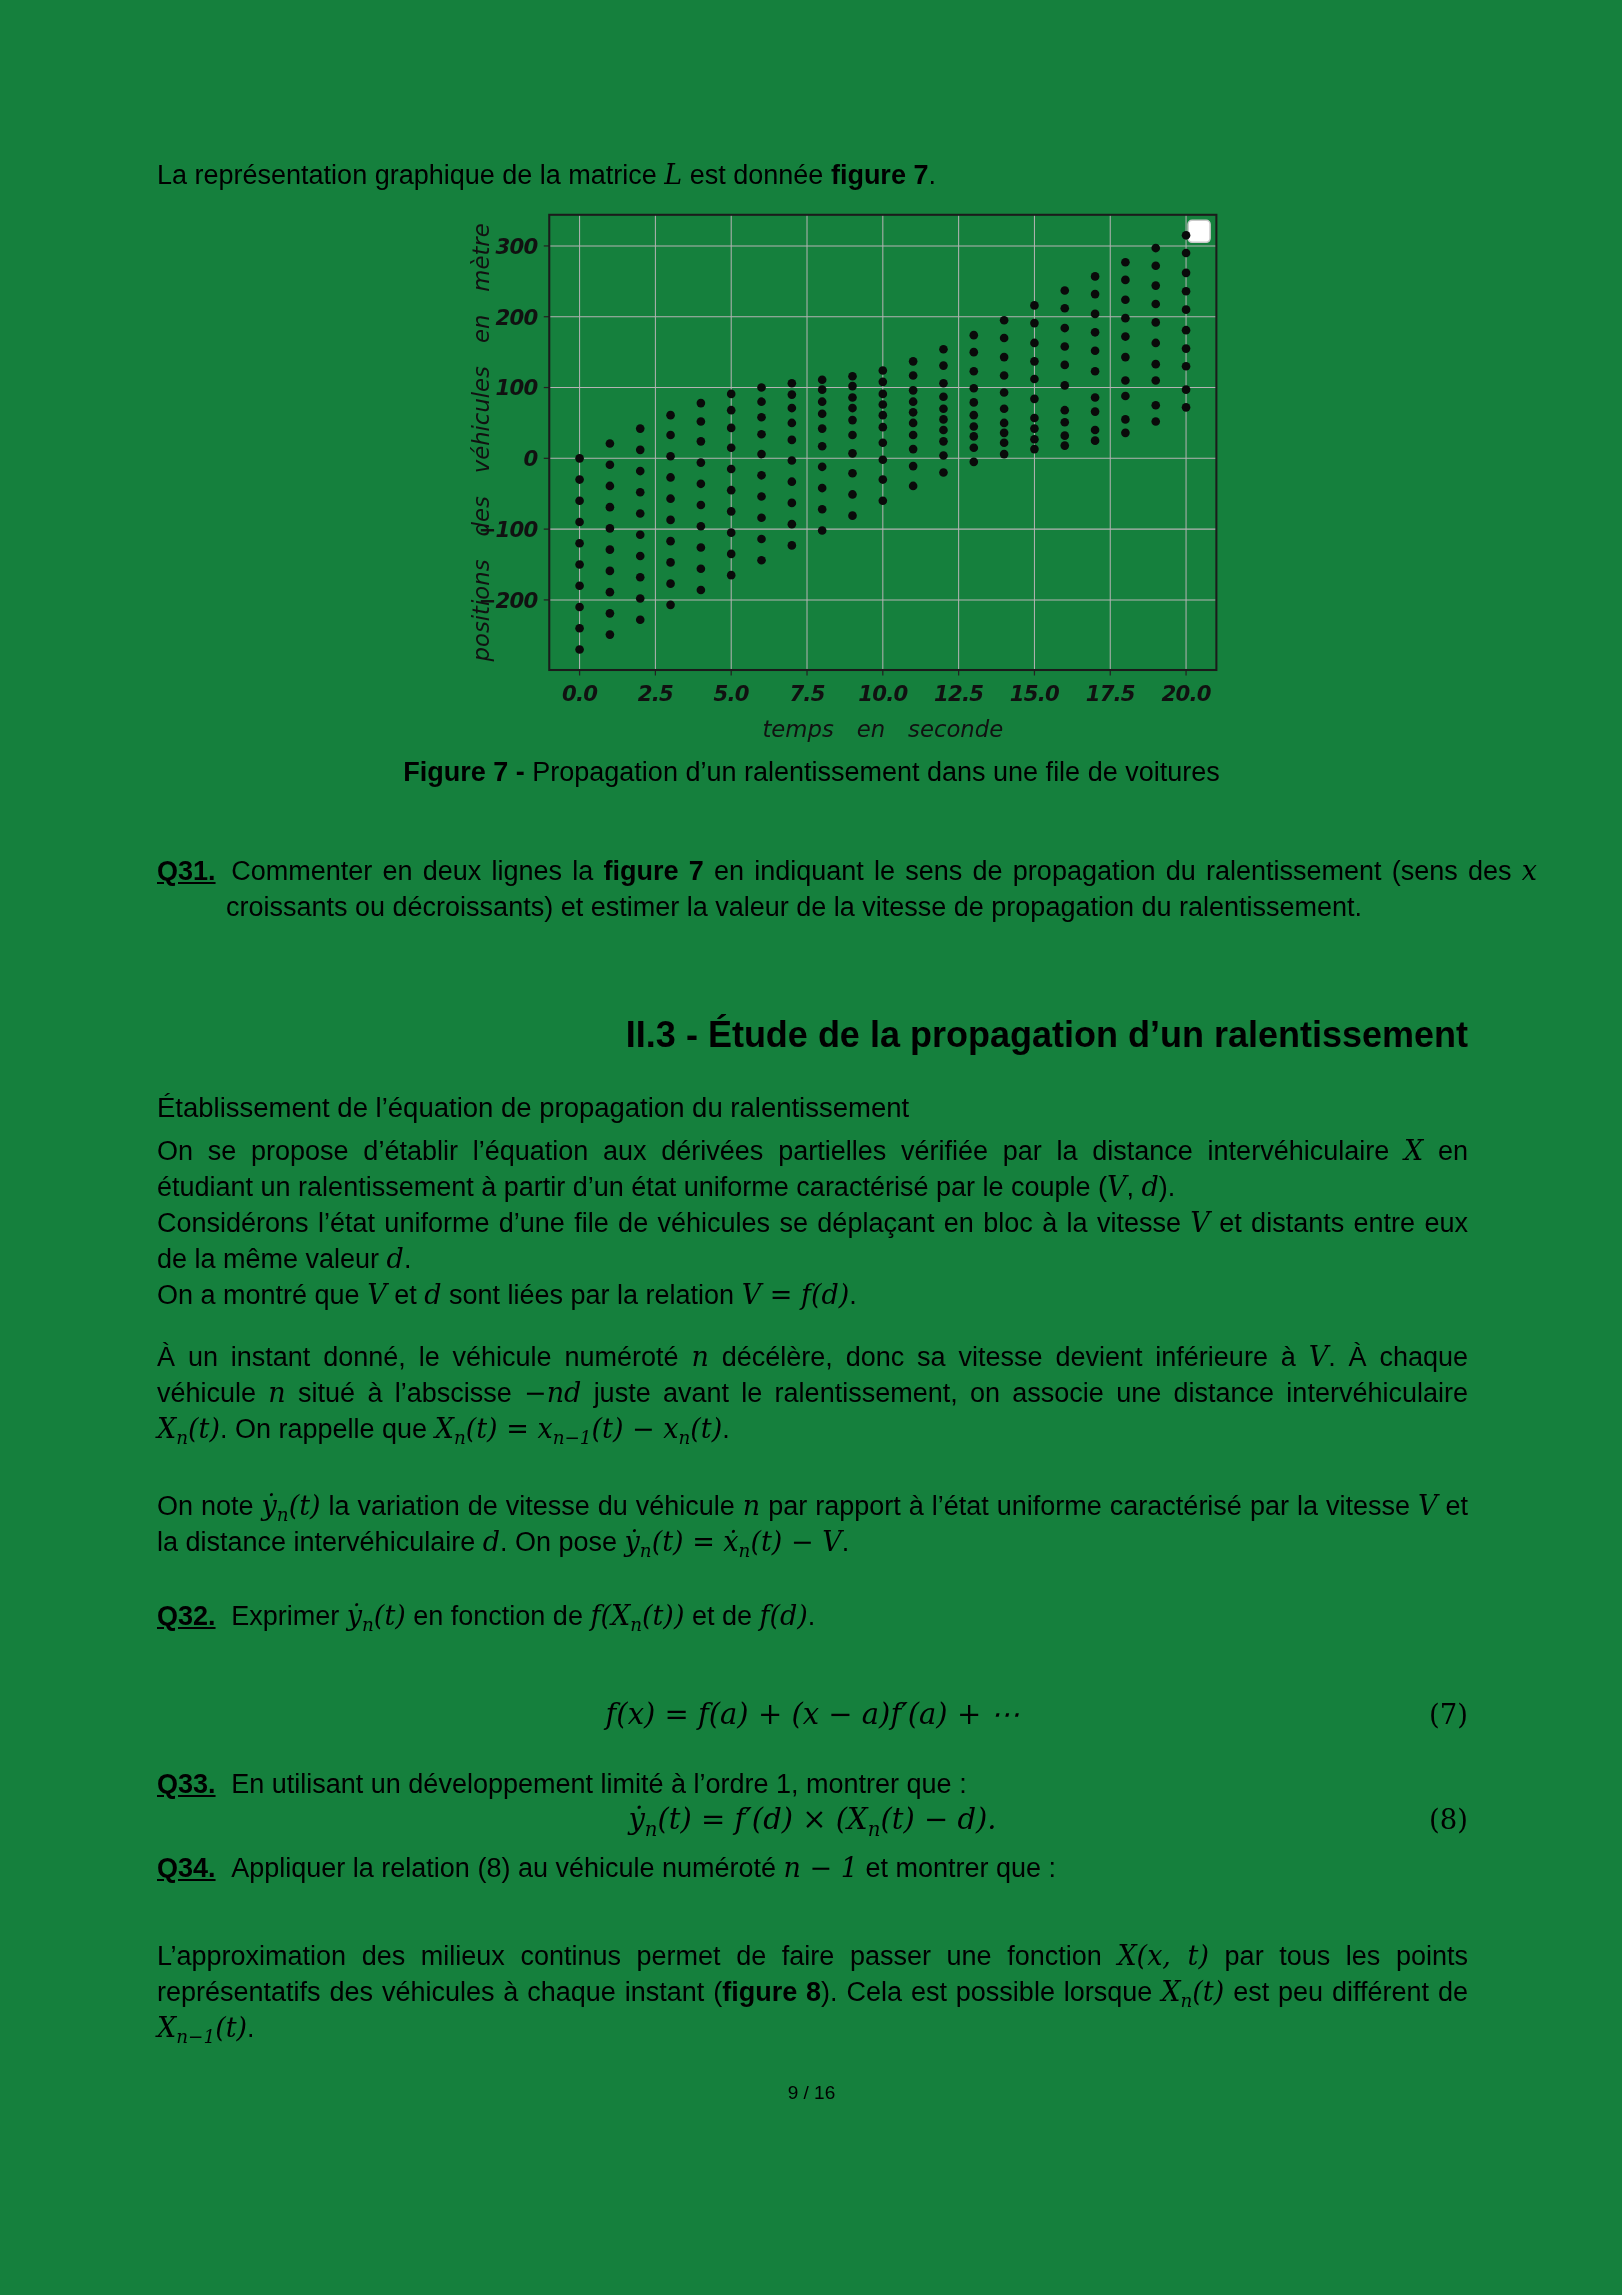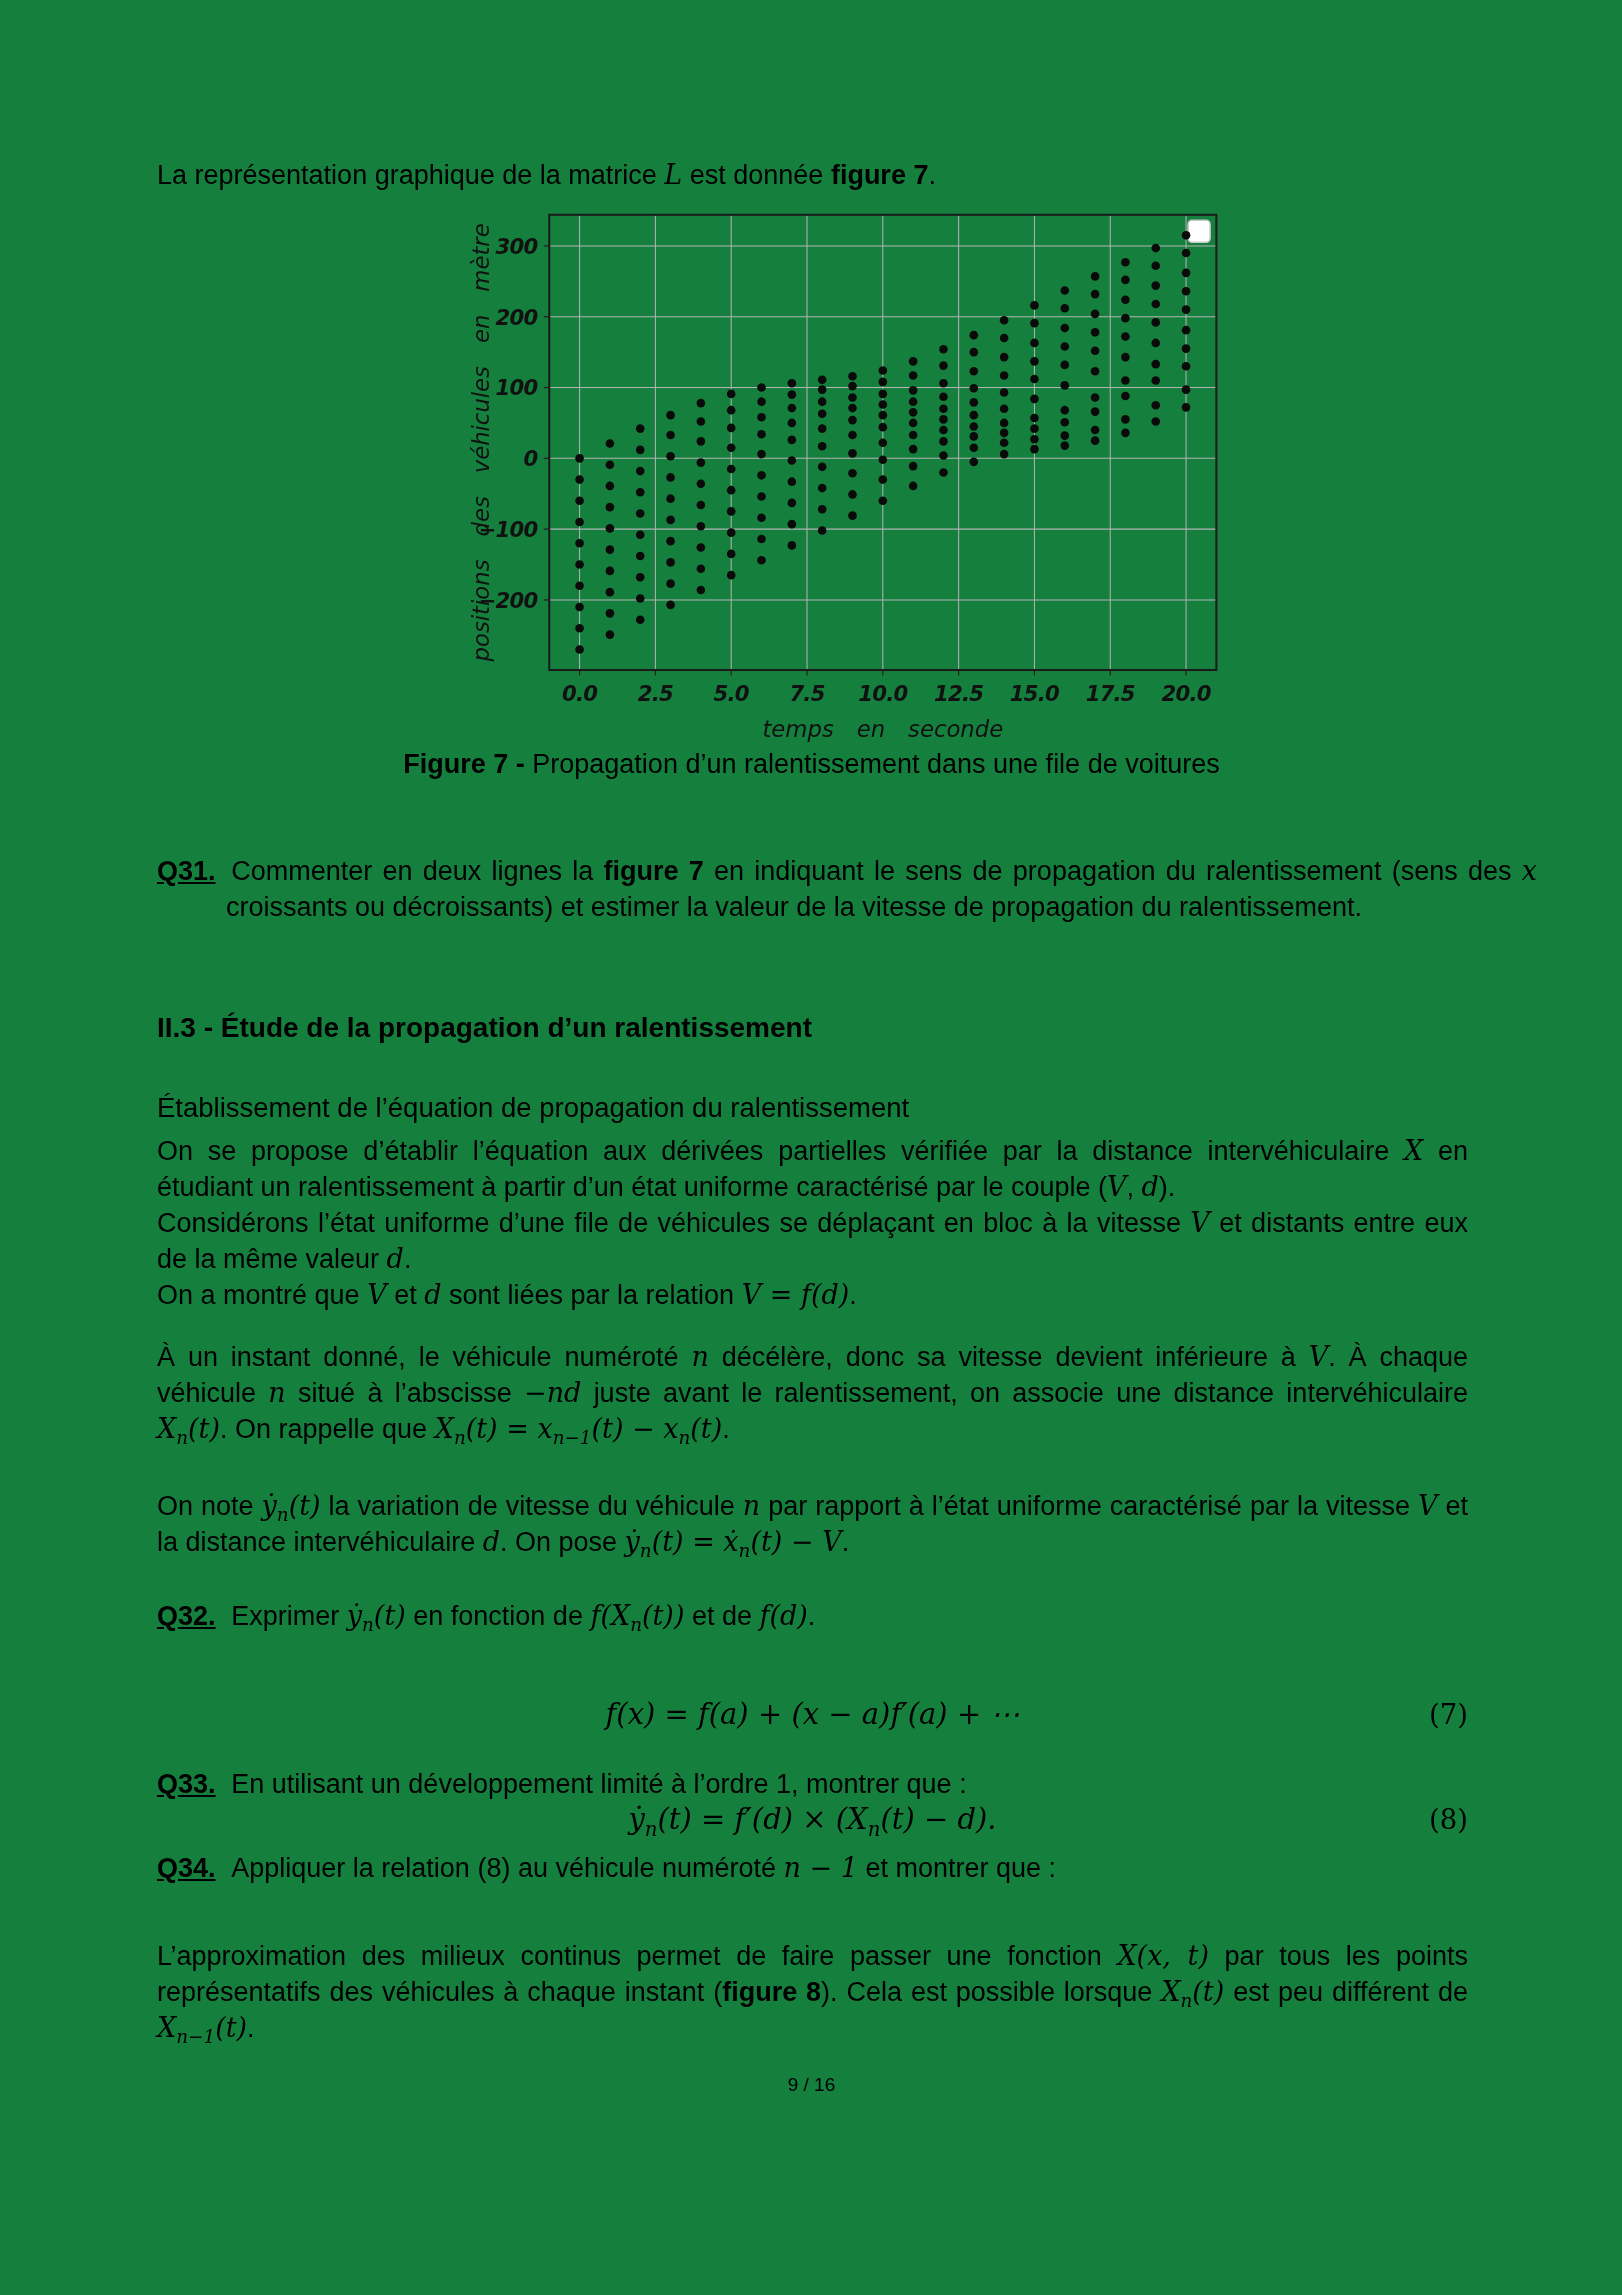"Figure 7 - Propagation d’un" .center { margin-top: none -> 8px }
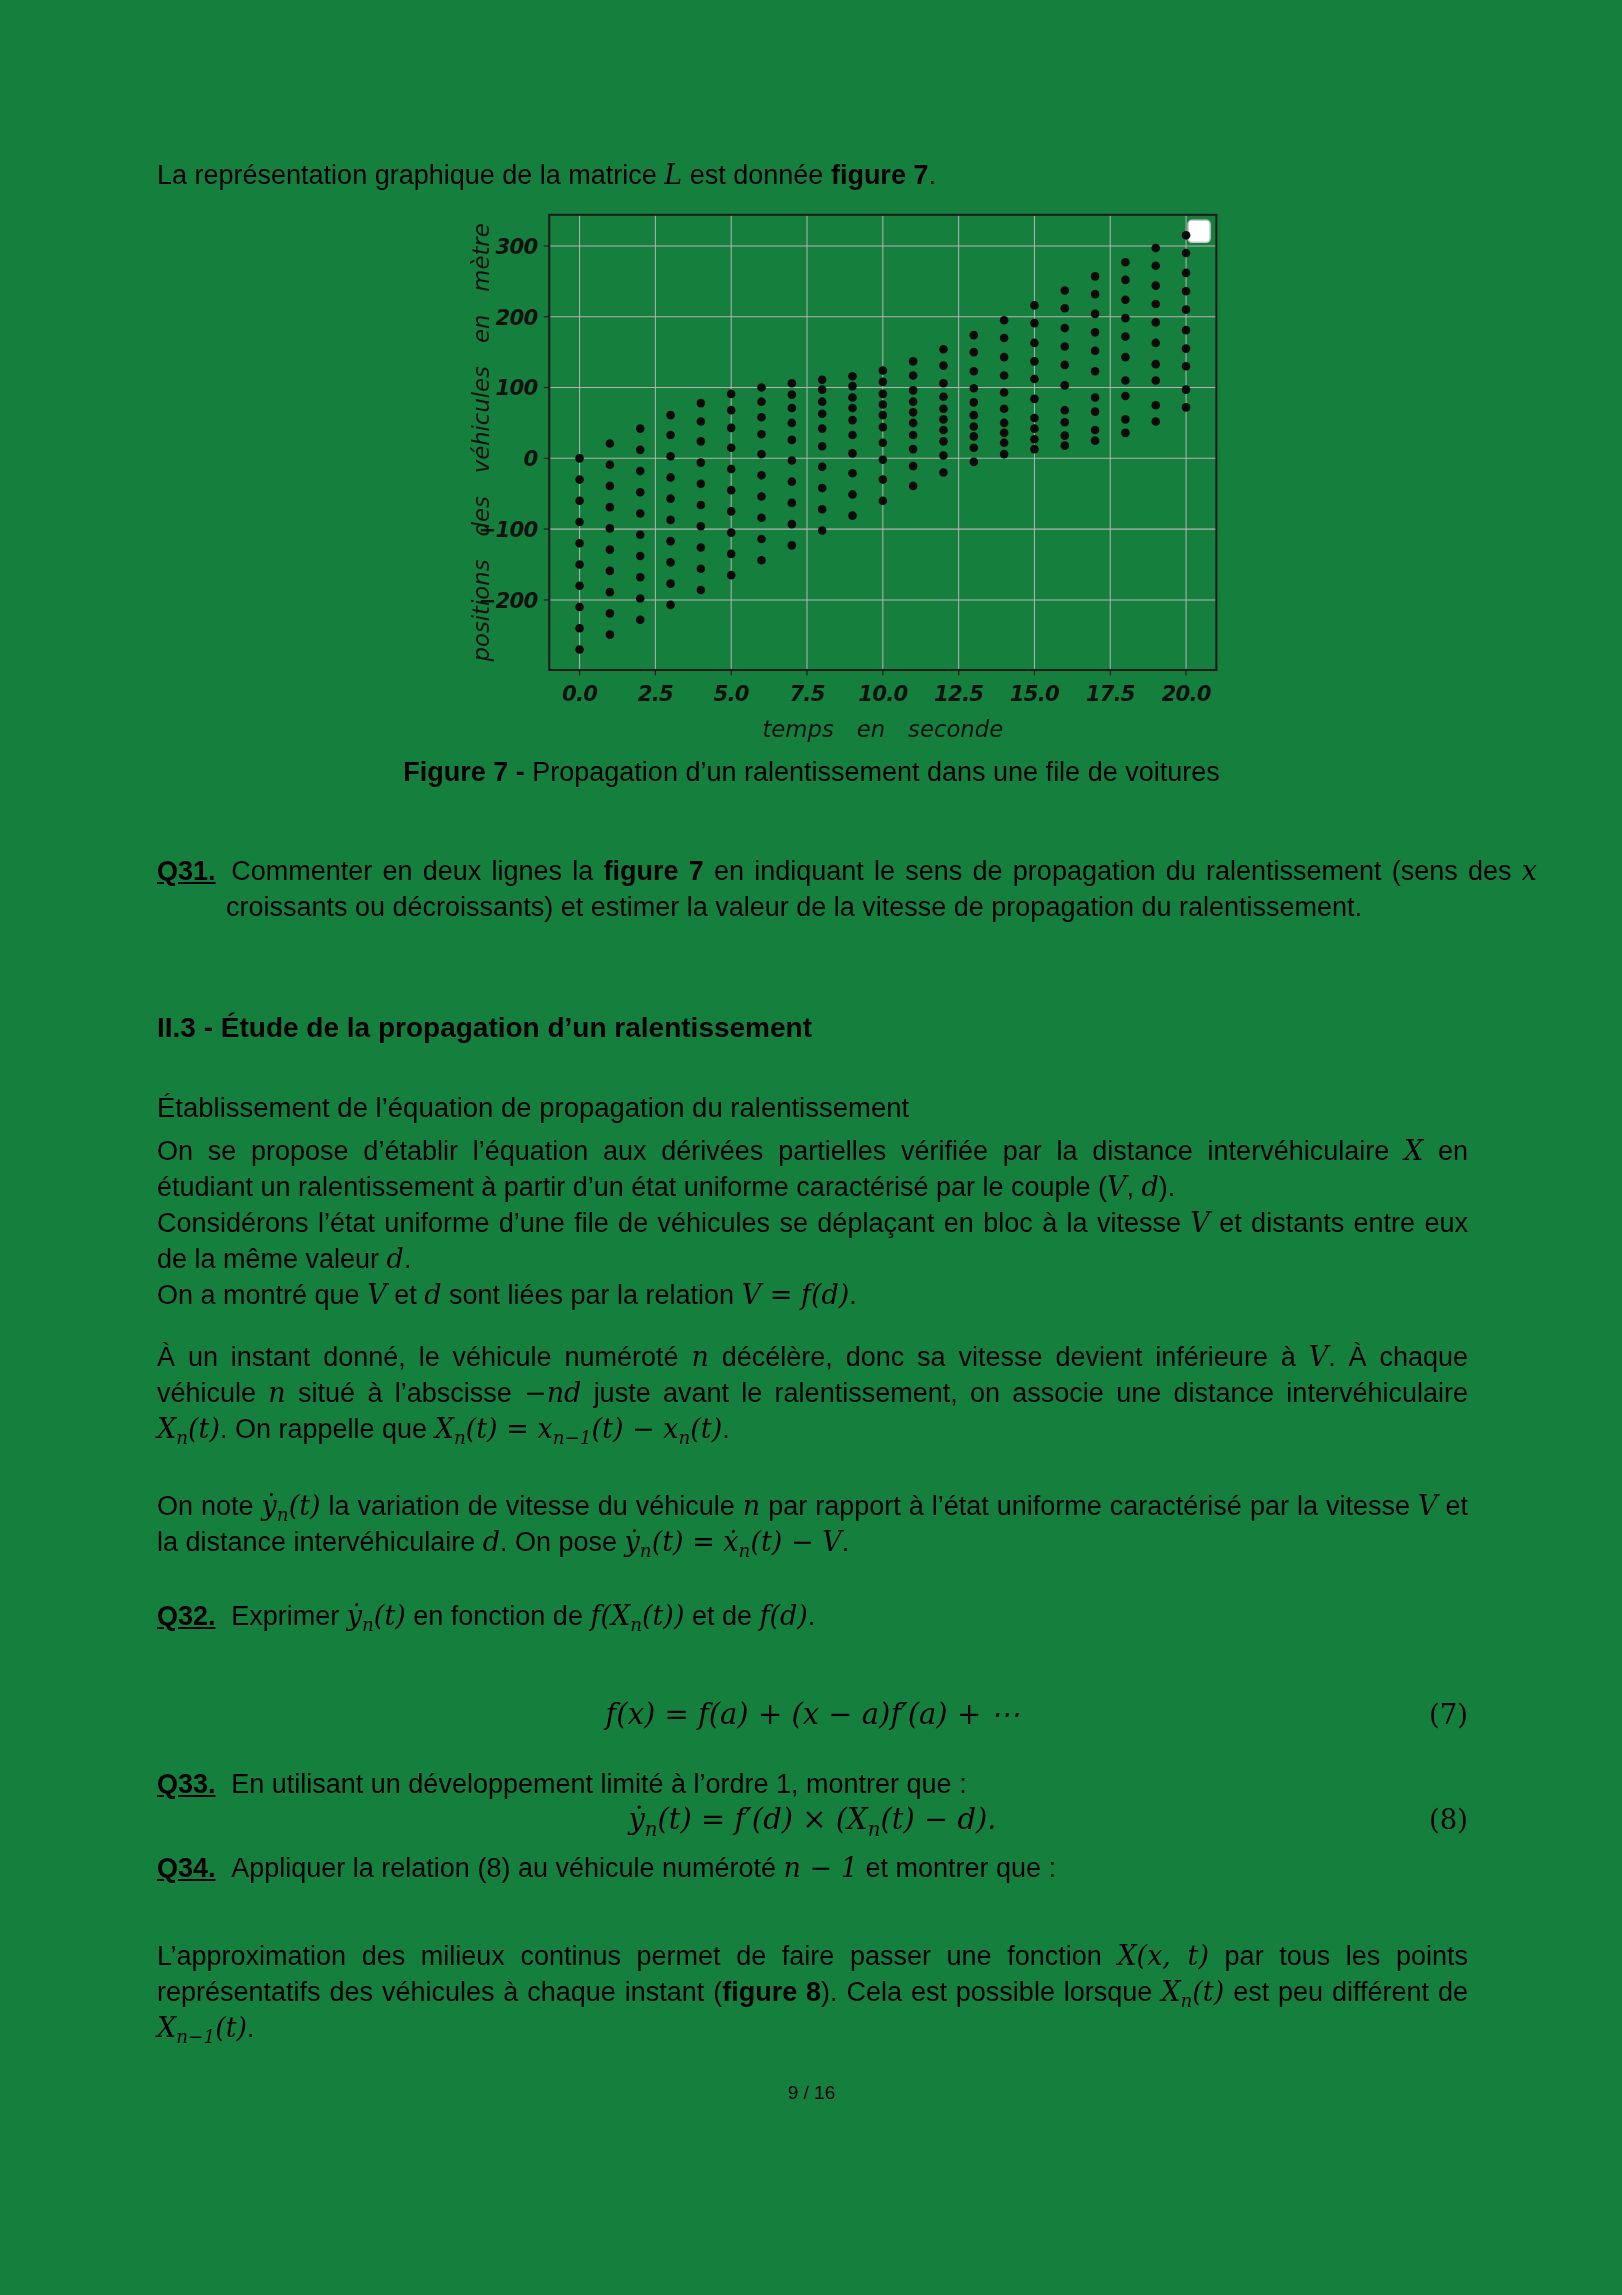"II.3 - Étude de la" .heading { font-size: 28px -> 36px; text-align: left -> right }
